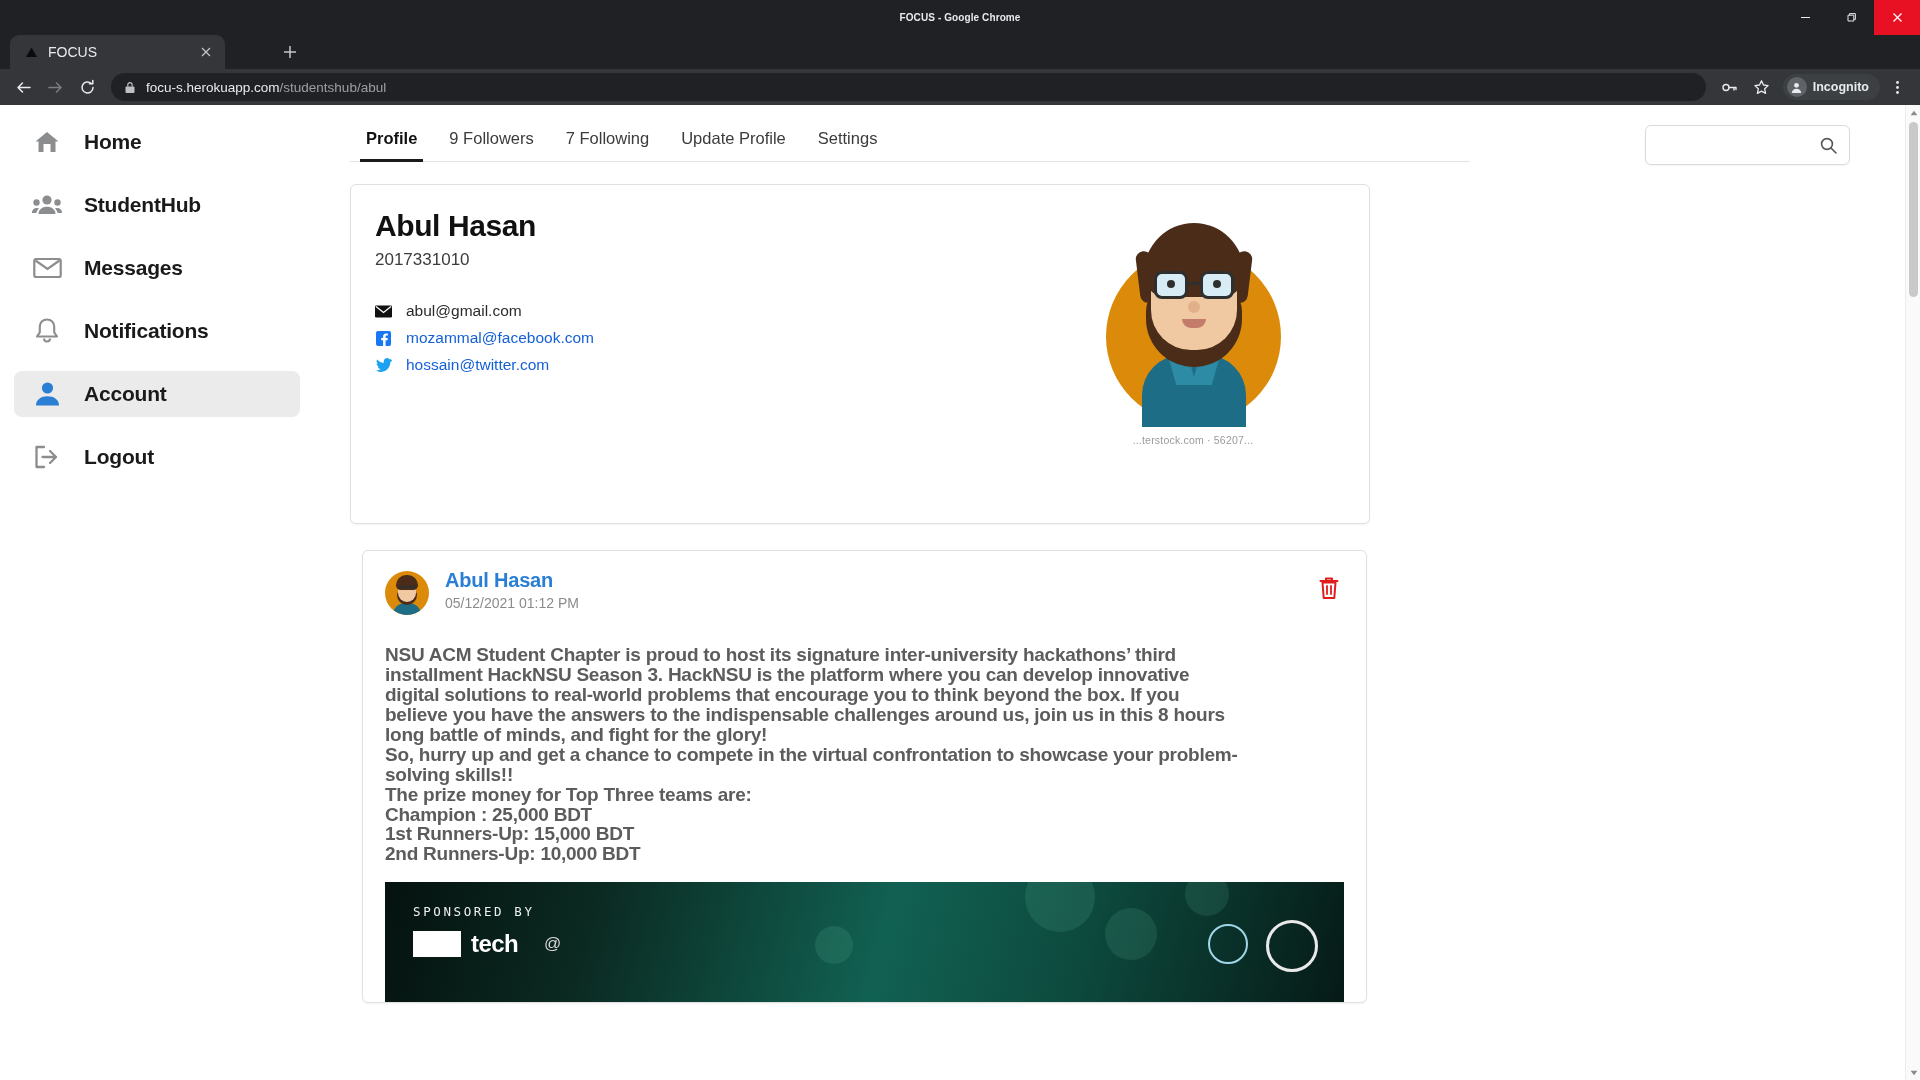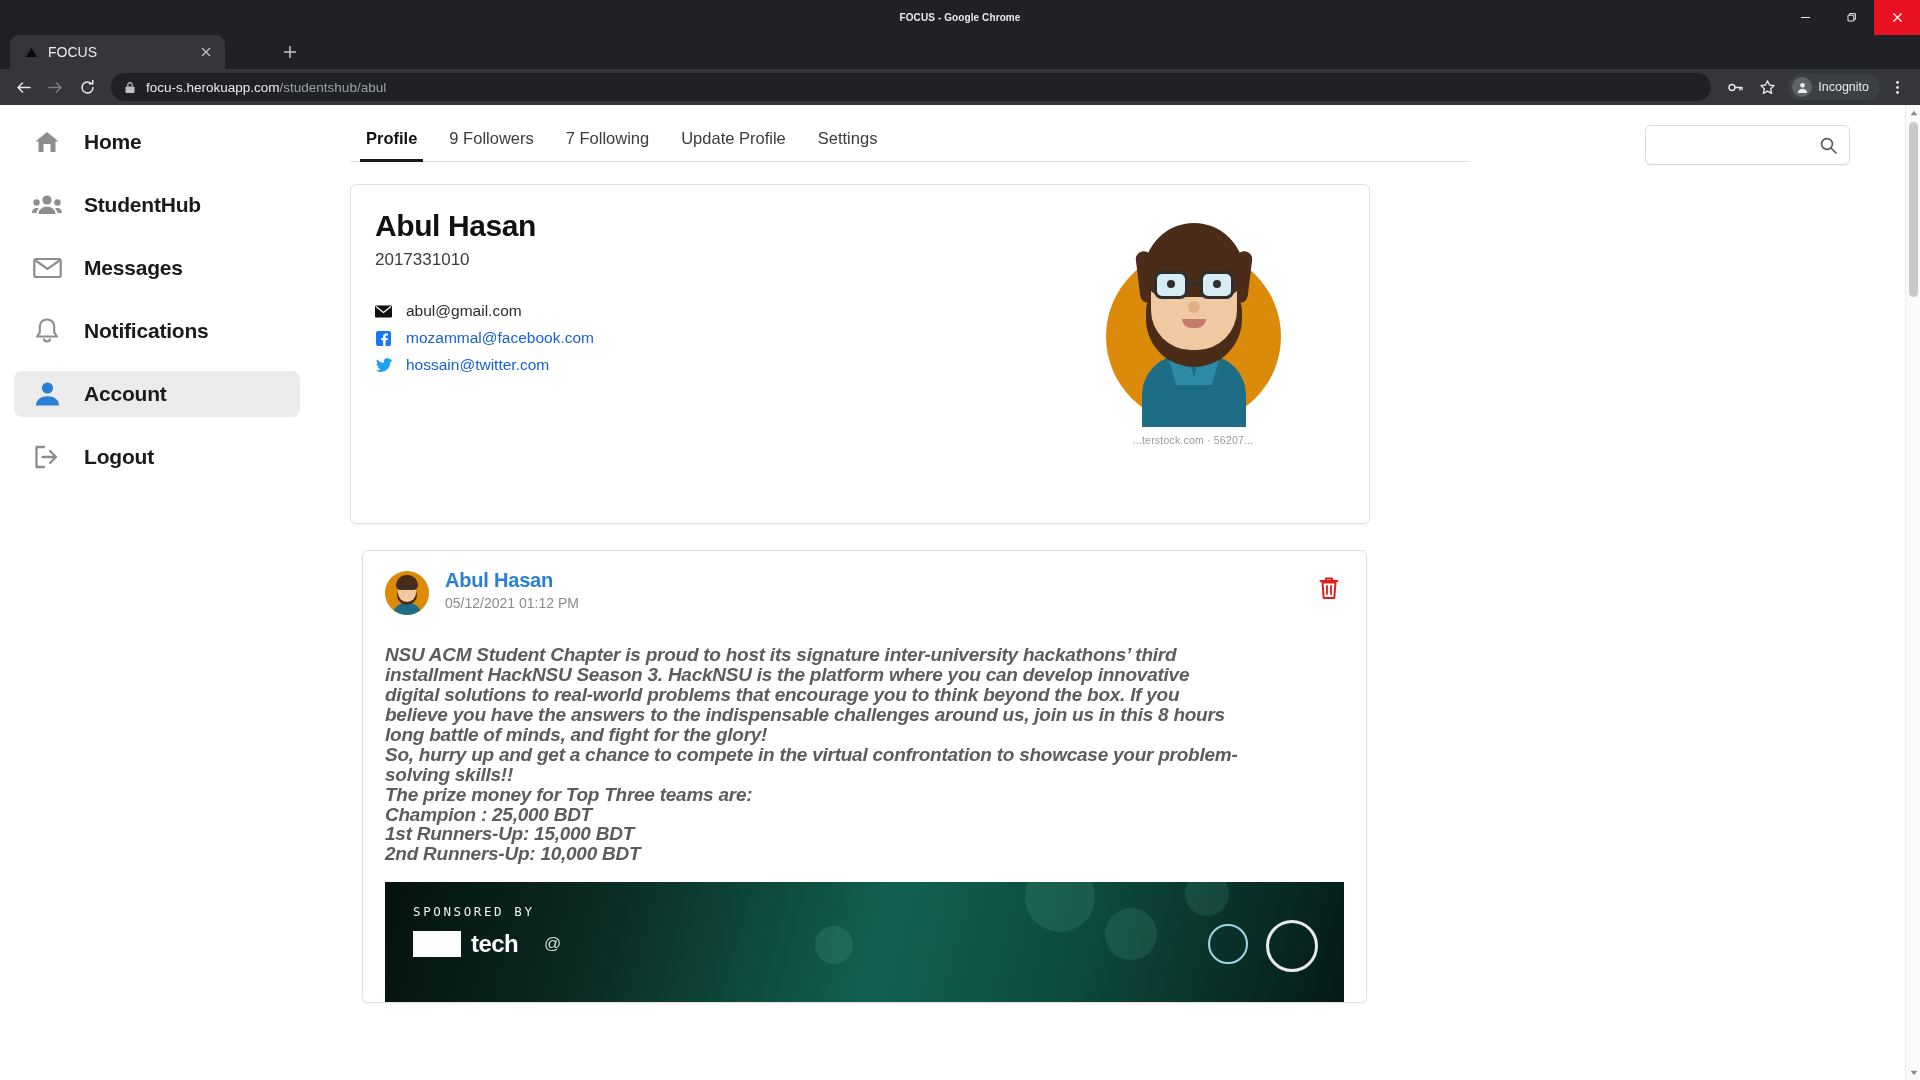"Incognito" .incognito-pill { font-weight: none -> bold }
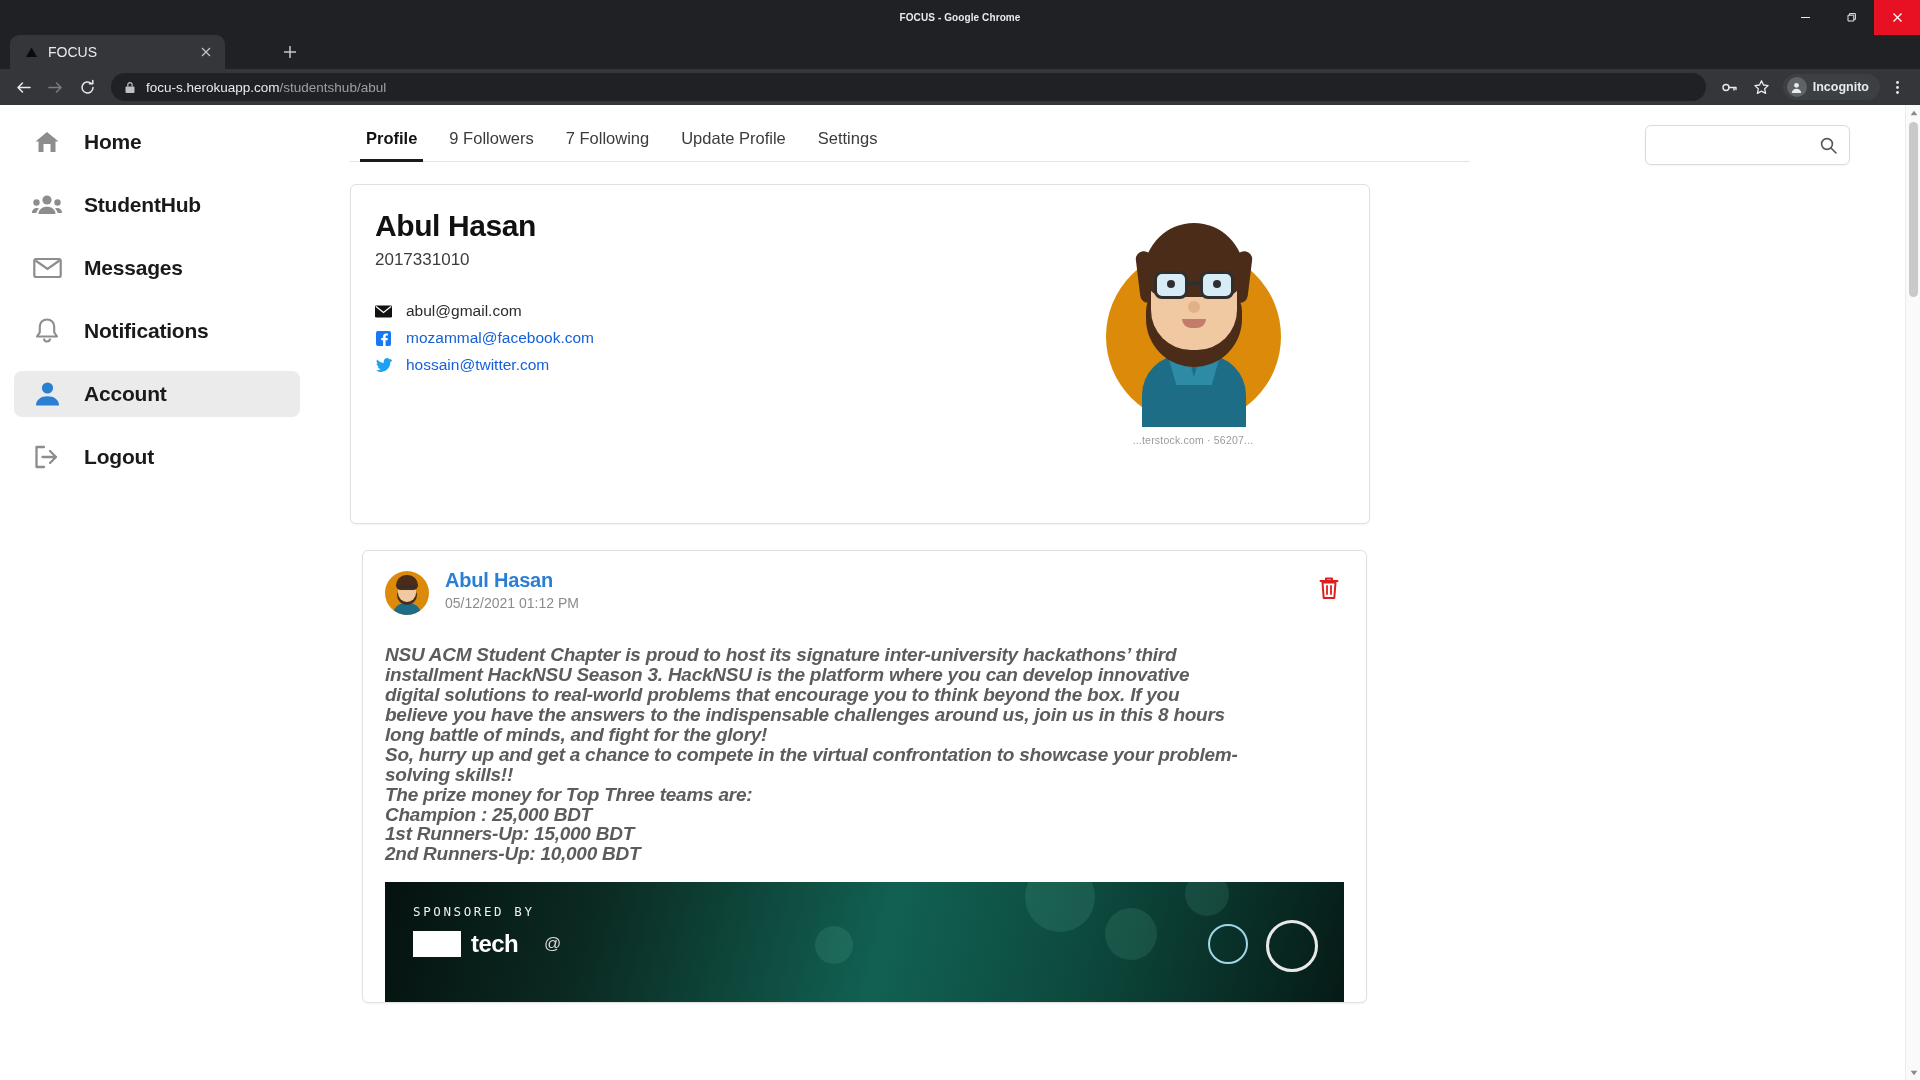"NSU ACM Student Chapter is" .post-body p { font-style: italic -> none }
